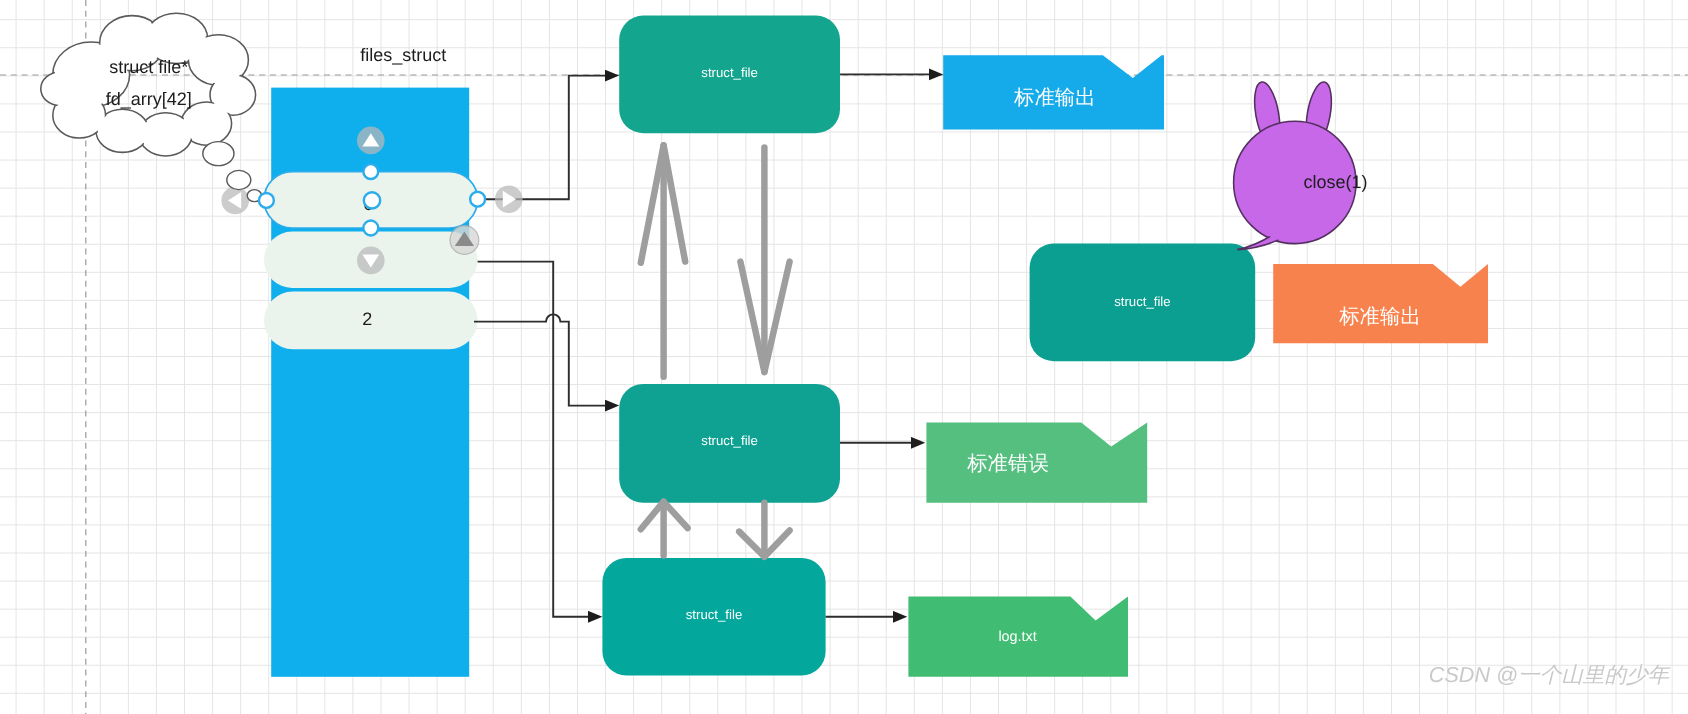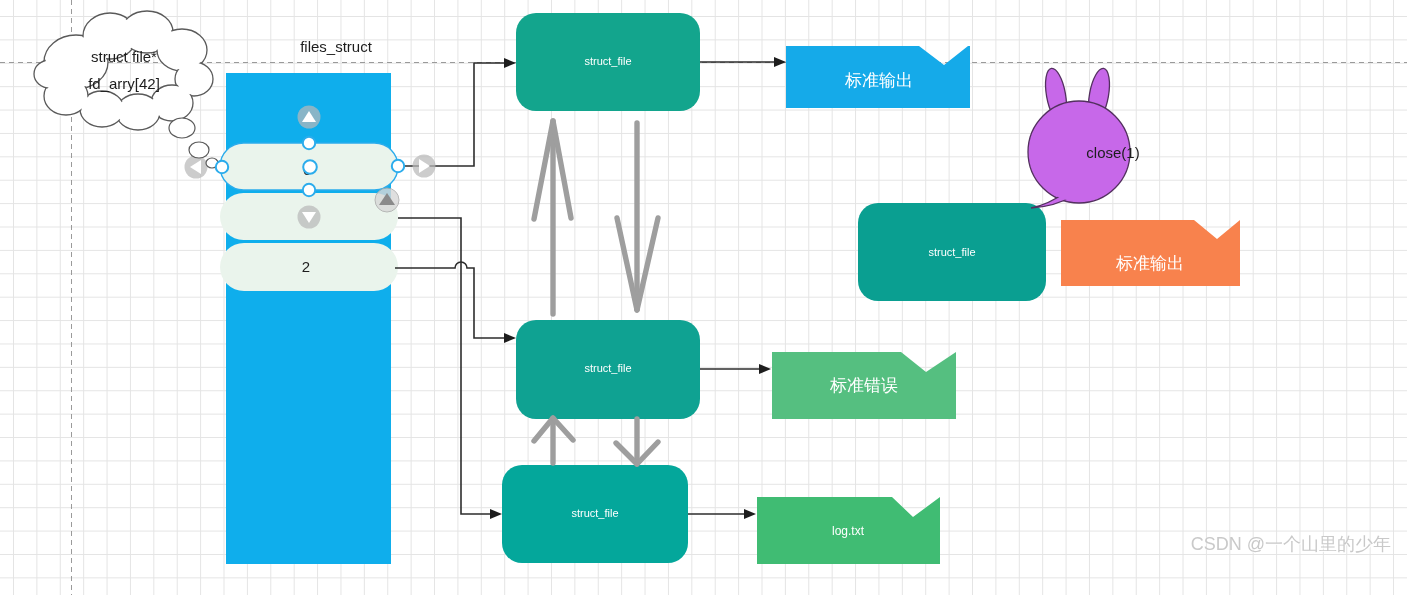"标准错误" div.lbl { left: 864px -> 840px }
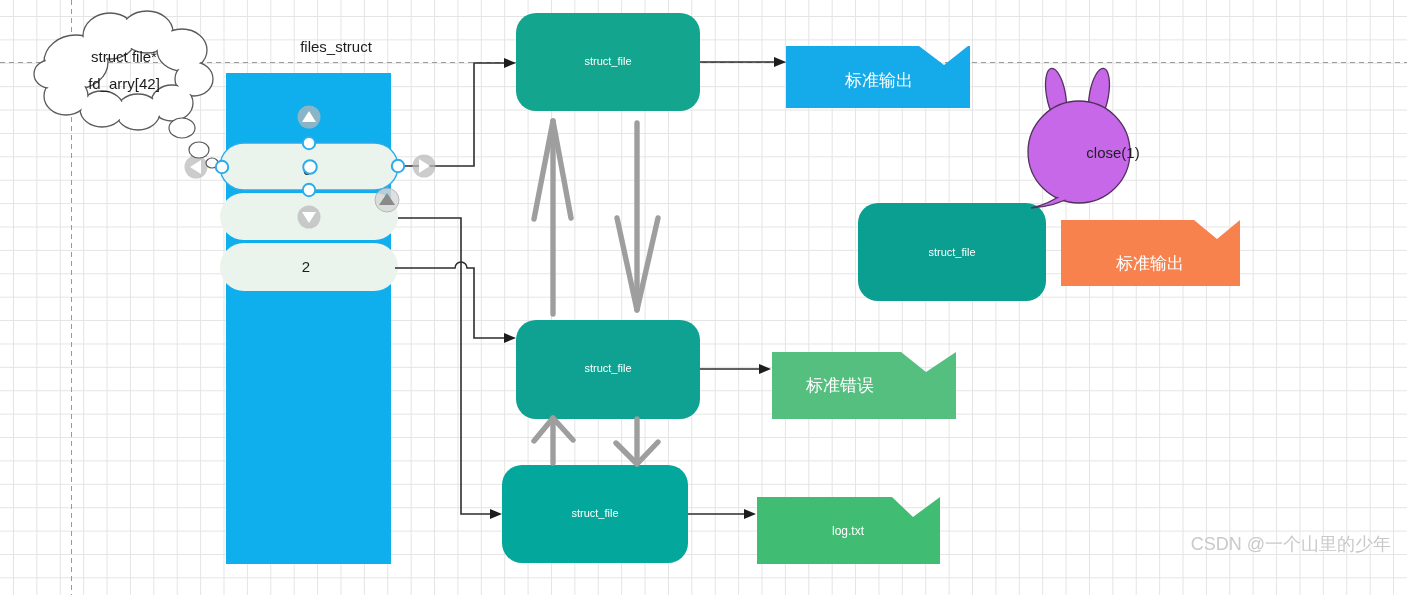"CSDN @一个山里的少年" .watermark { font-style: none -> italic; top: 532px -> 550px }
